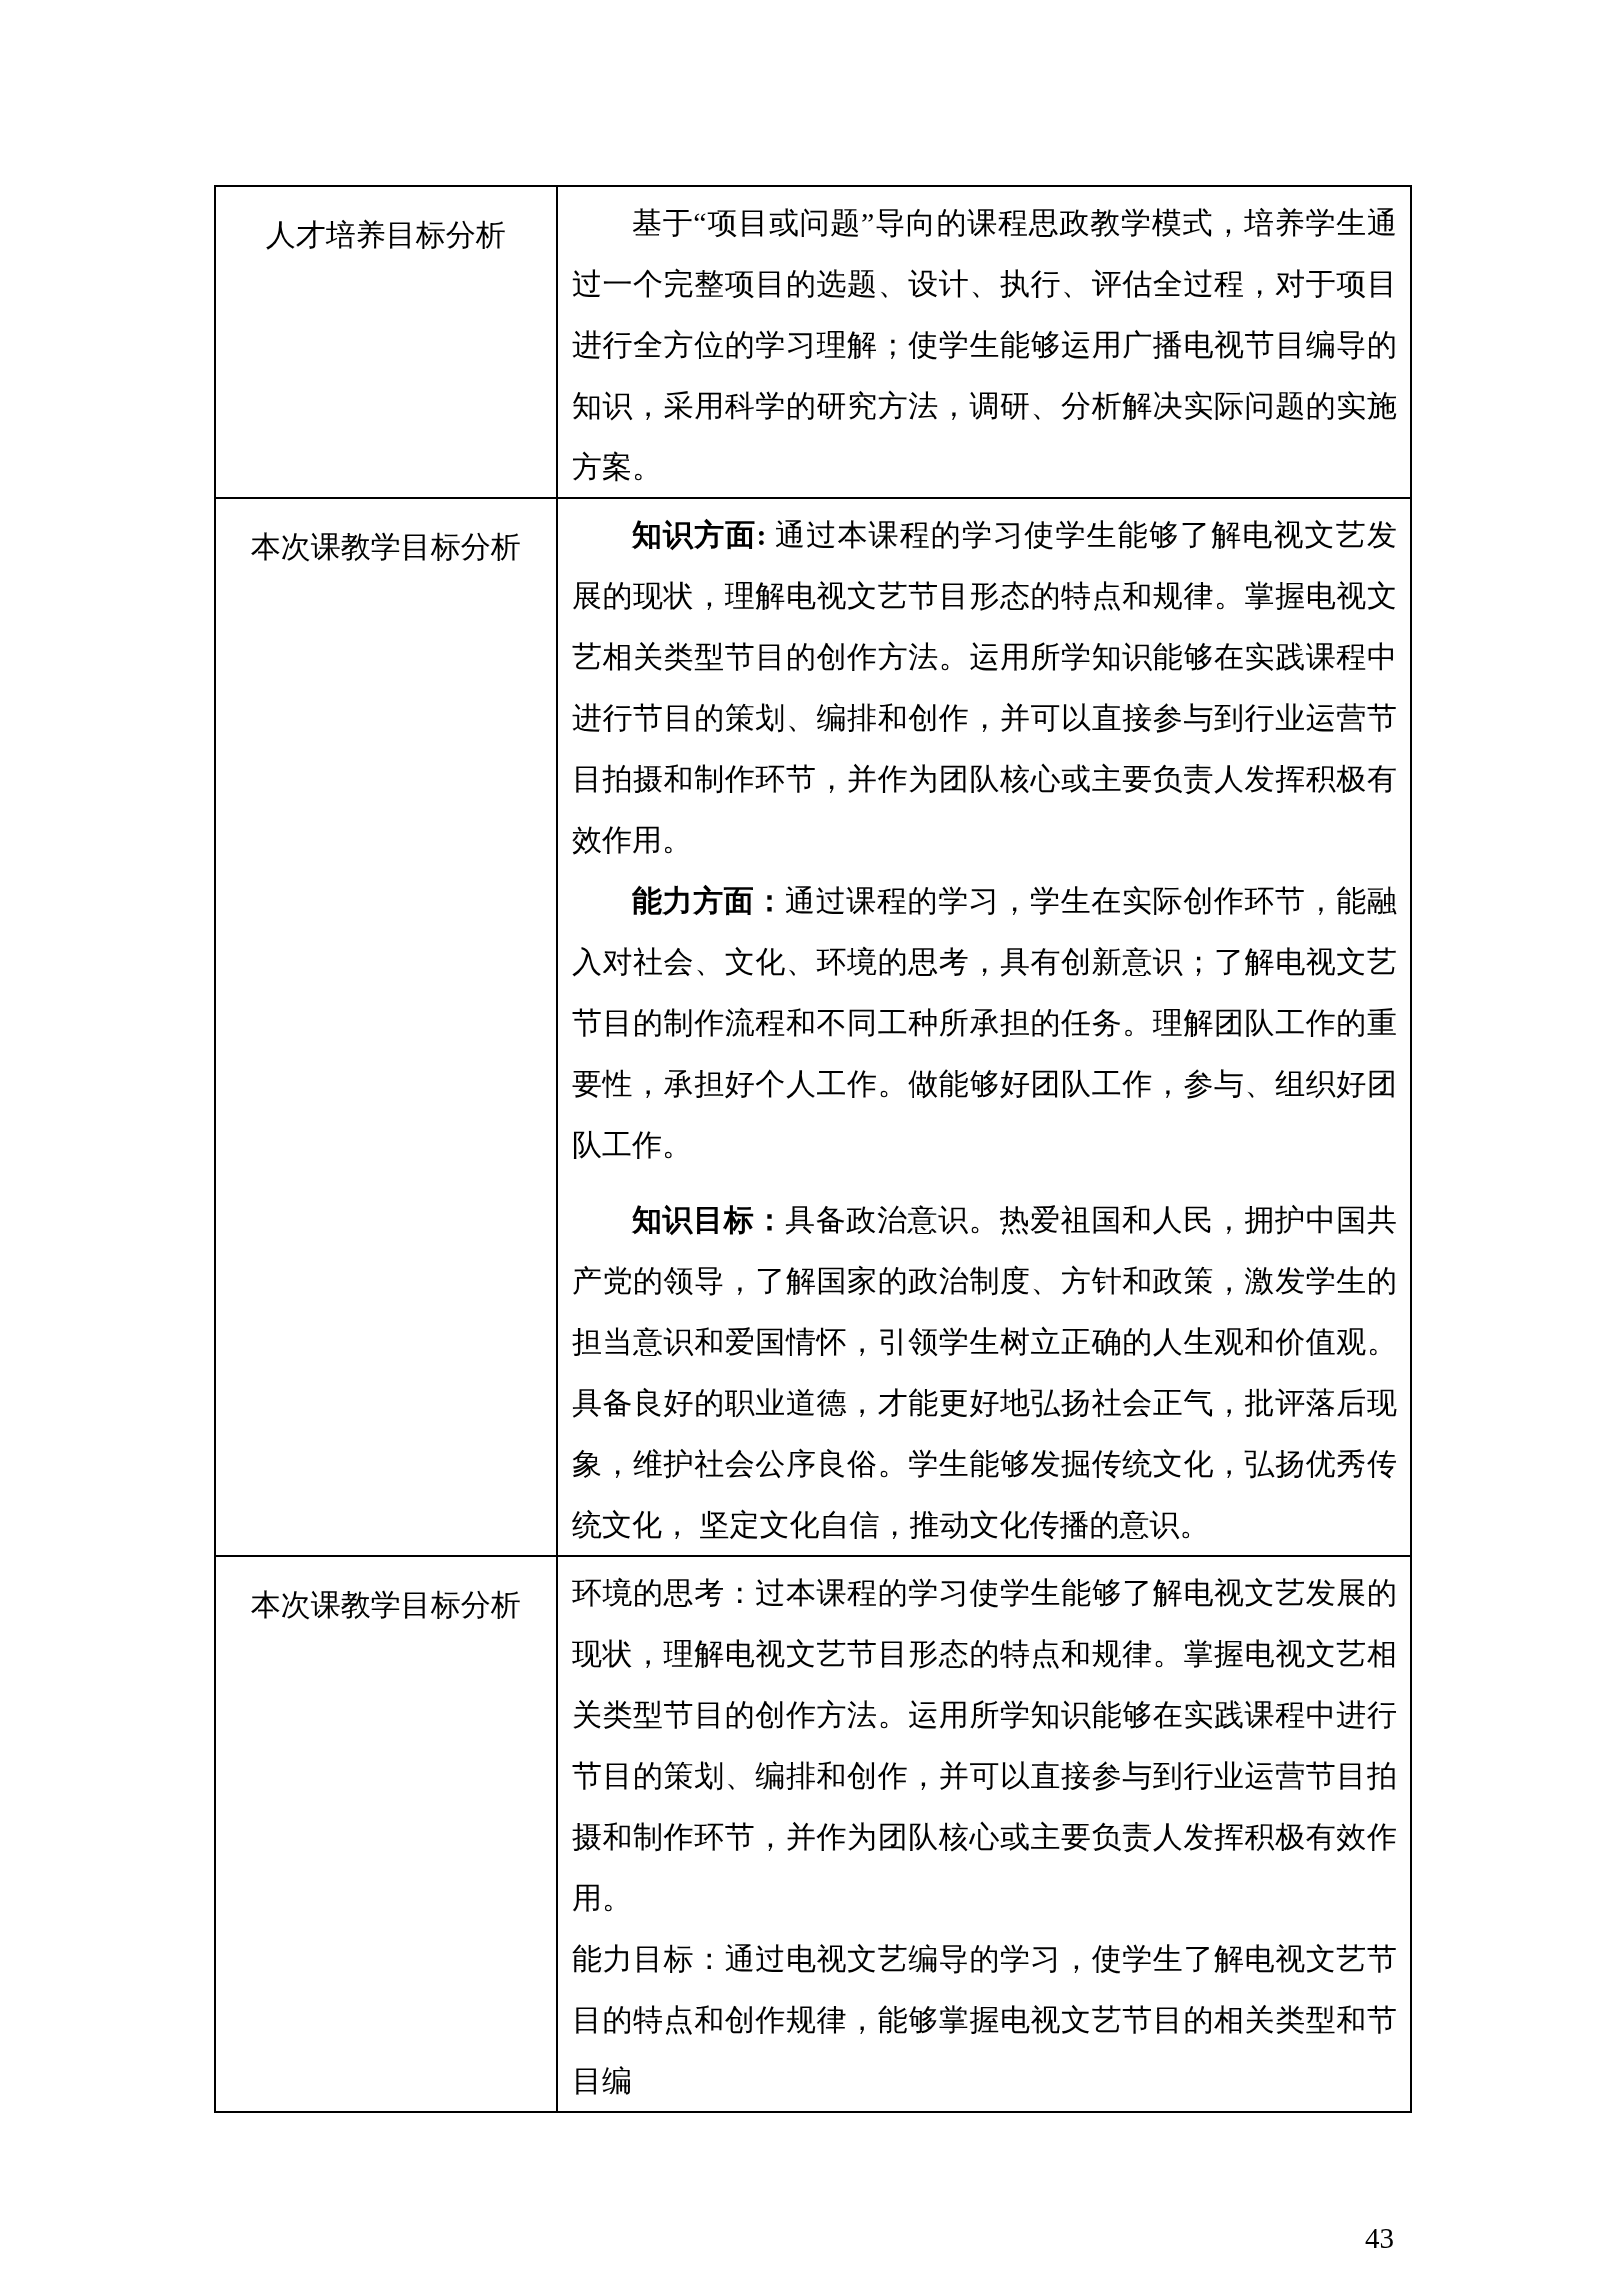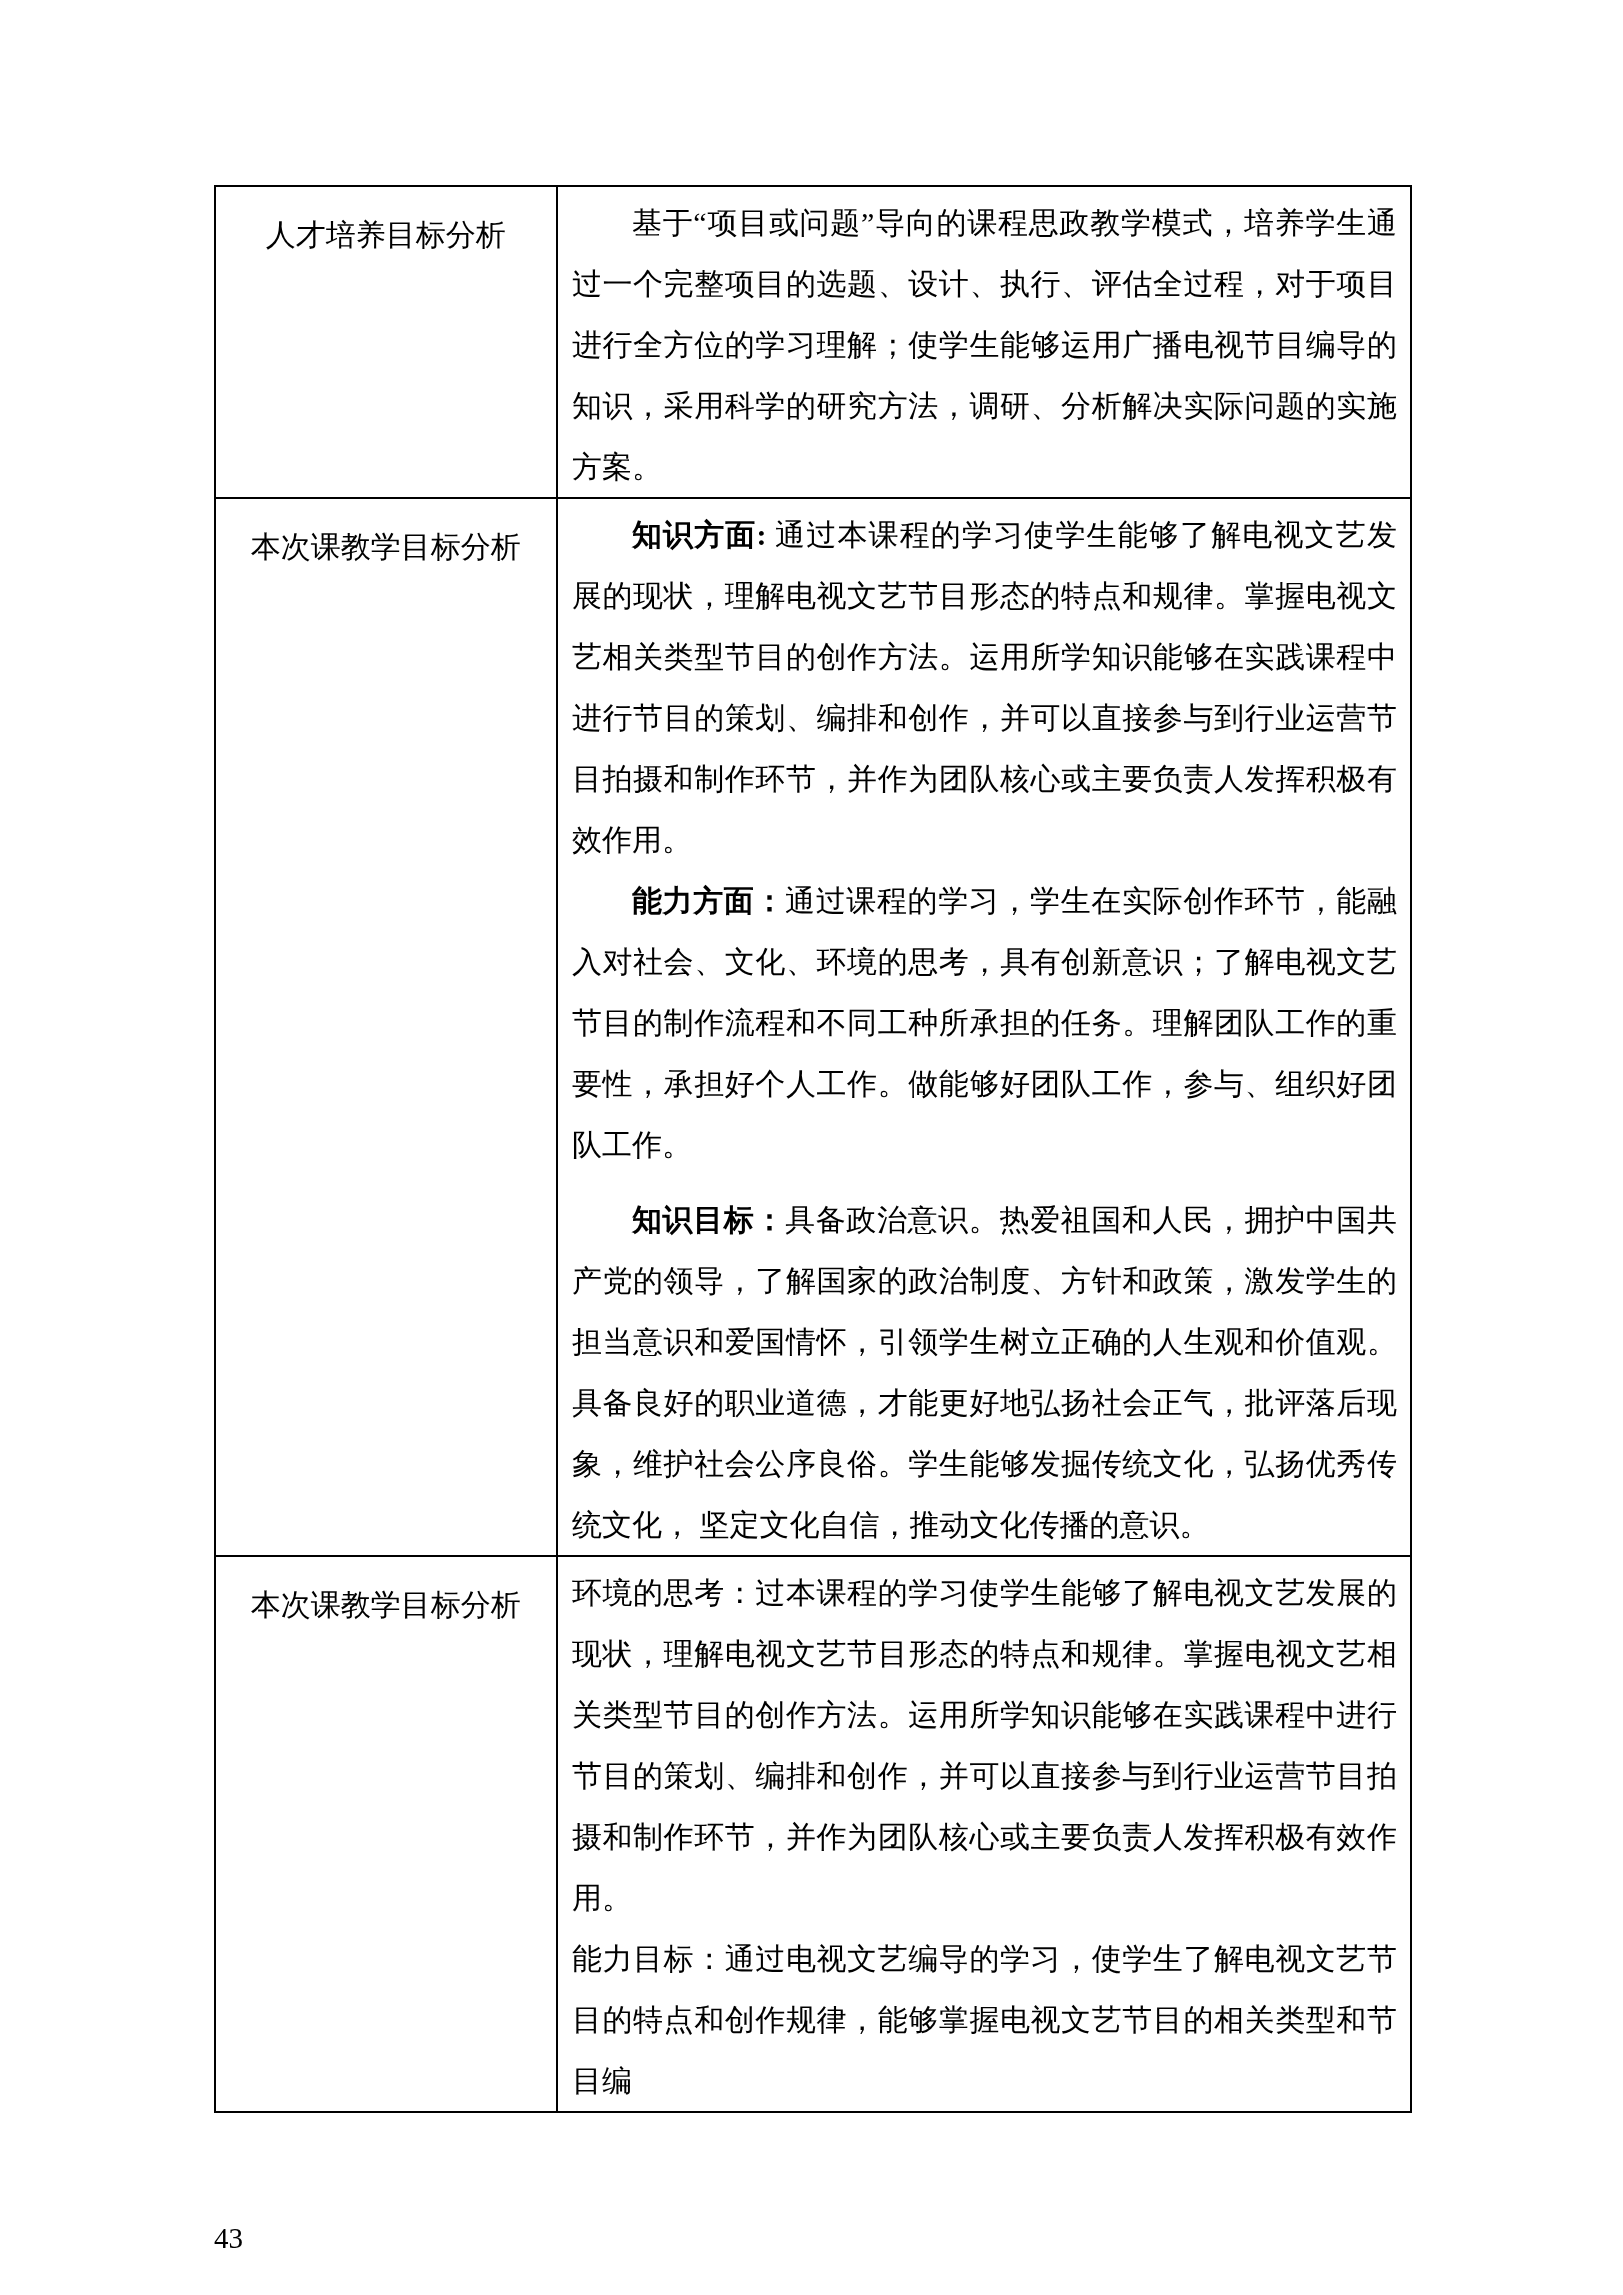"43" .page-number { text-align: left -> right }
